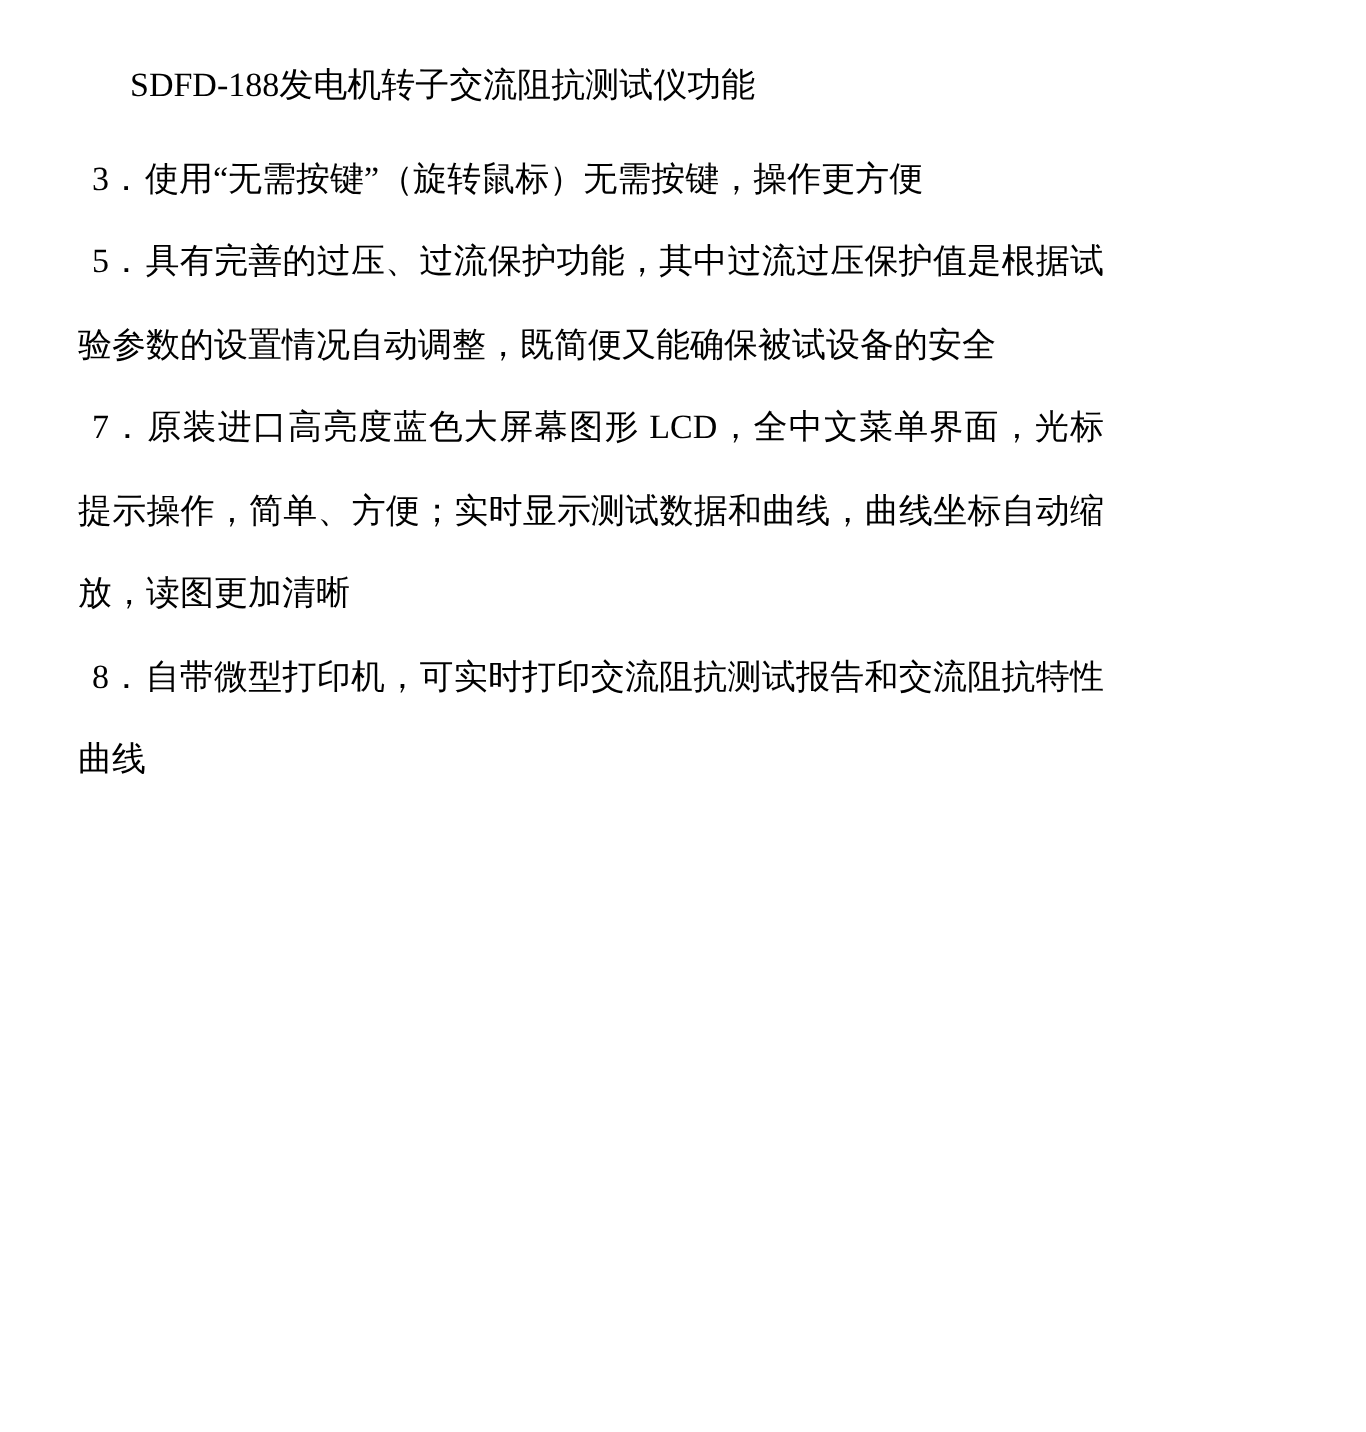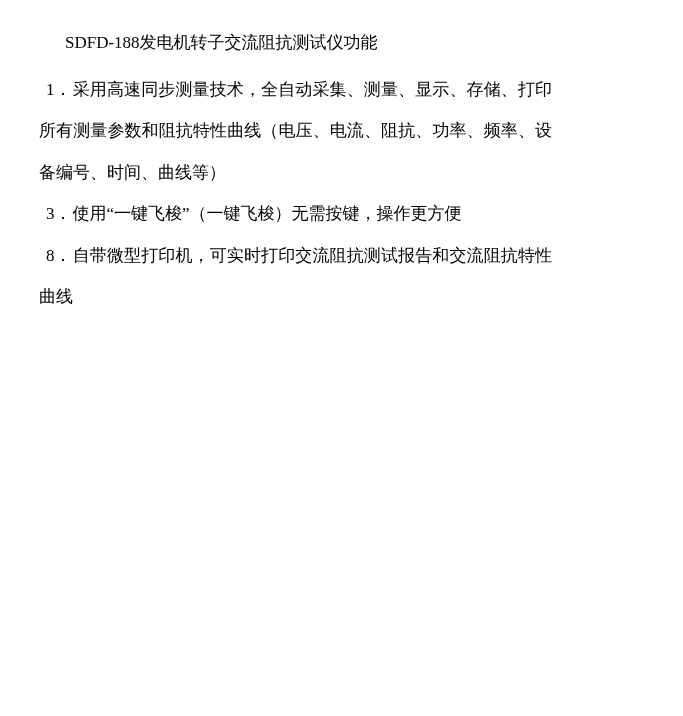"1．采用高速同步测量技术，全自动采集、测量、显示、存储、打印所有测量参数和阻抗特" p.feature-item { html: <p><span>1．</span><span>采用高速同步测量技术，全自动采集、测量、显示、存储、打印所有测量参数和阻抗特性曲线（电压、电流、阻抗、功率、频率、设备编号、时间、曲线等）</span></p> -> none }
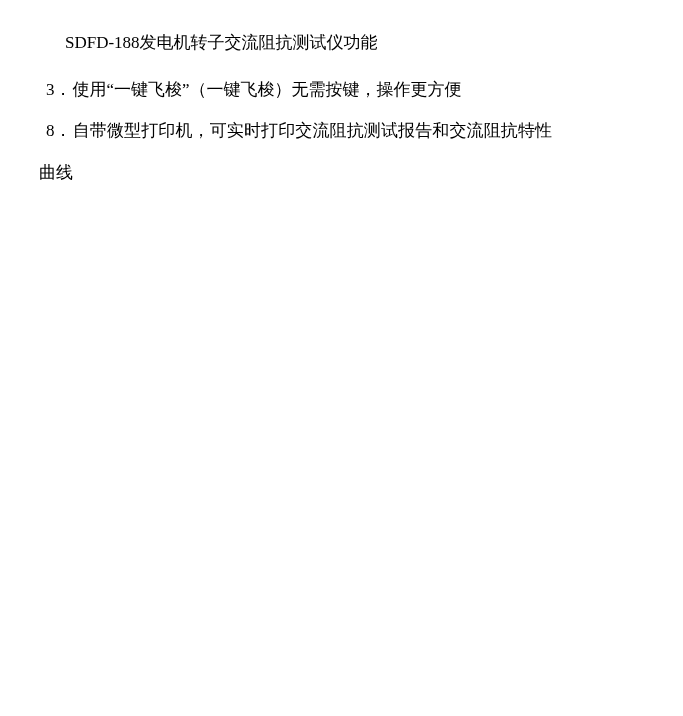"使用“一键飞梭”（一键飞梭）无需按键，操作更方便" span { text: 一键飞梭”（一键飞梭 -> 无需按键”（旋转鼠标 }
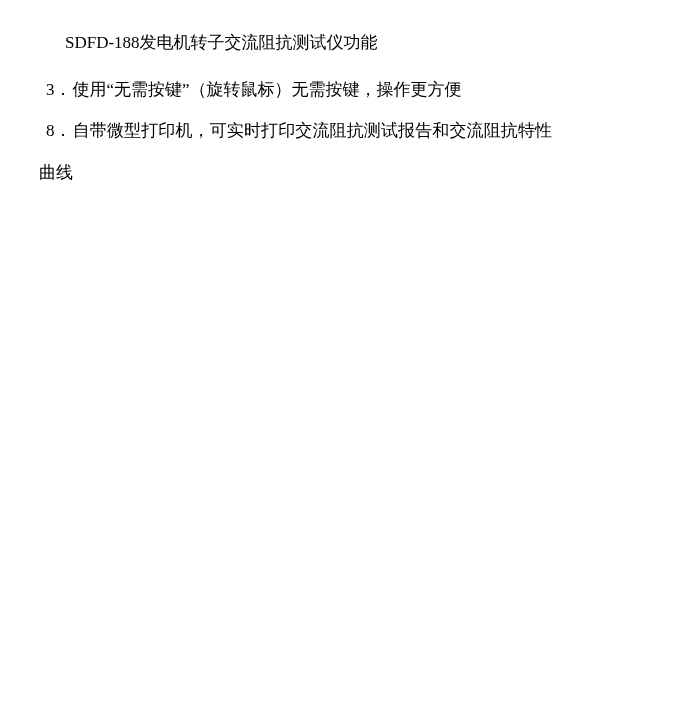"5．具有完善的过压、过流保护功能，其中过流过压保护值是根据试验参数的设置情况自动" p.feature-item { html: none -> <p><span>5．</span><span>具有完善的过压、过流保护功能，其中过流过压保护值是根据试验参数的设置情况自动调整，既简便又能确保被试设备的安全</span></p> }
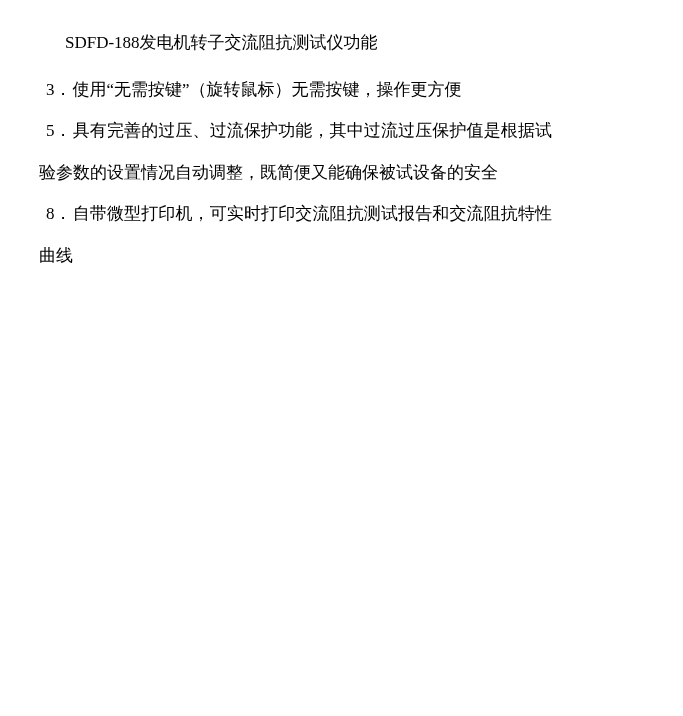"7．原装进口高亮度蓝色大屏幕图形" p.feature-item { html: none -> <p><span>7．</span><span>原装进口高亮度蓝色大屏幕图形 LCD，全中文菜单界面，光标提示操作，简单、方便；实时显示测试数据和曲线，曲线坐标自动缩放，读图更加清晰</span></p> }
